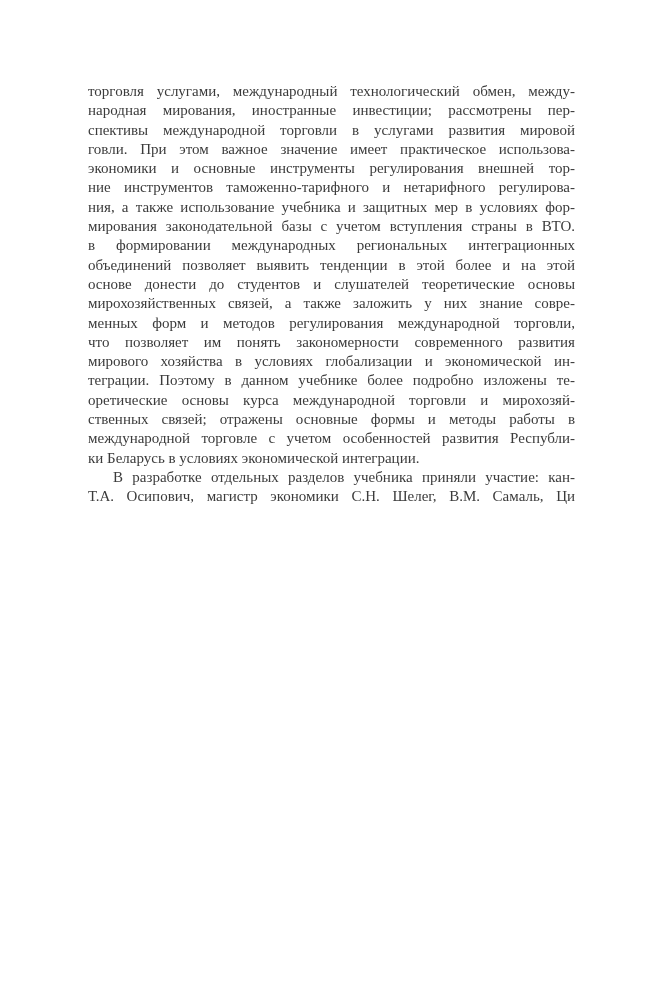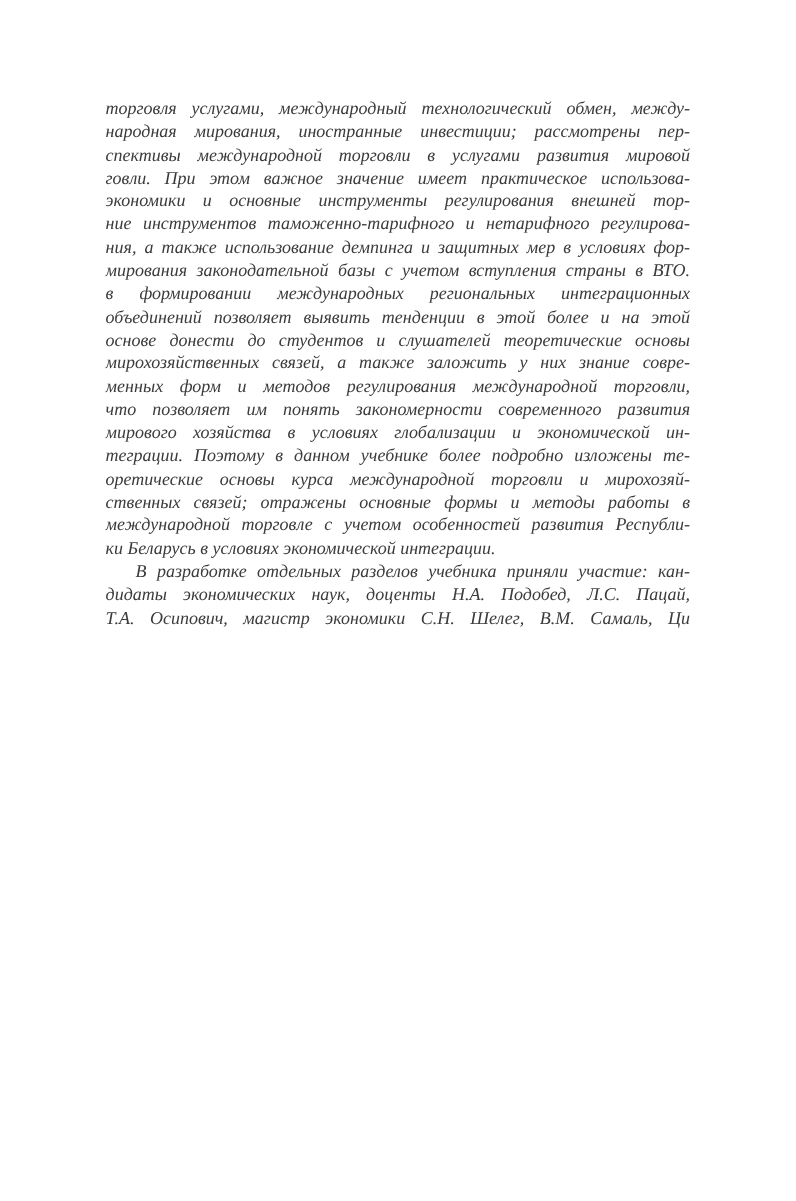"торговля услугами, международный" .text-block { font-style: italic -> none }
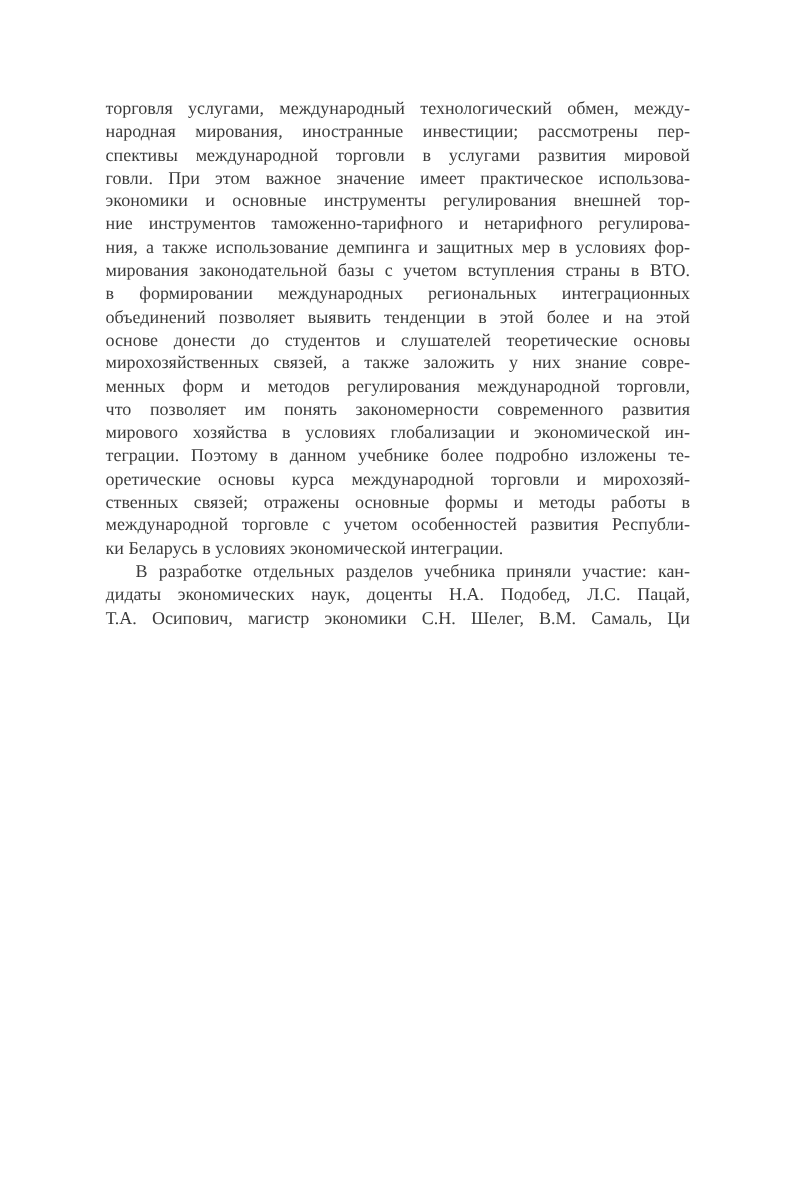"ния, а также использование демпинга" div.line { text: демпинга -> учебника }
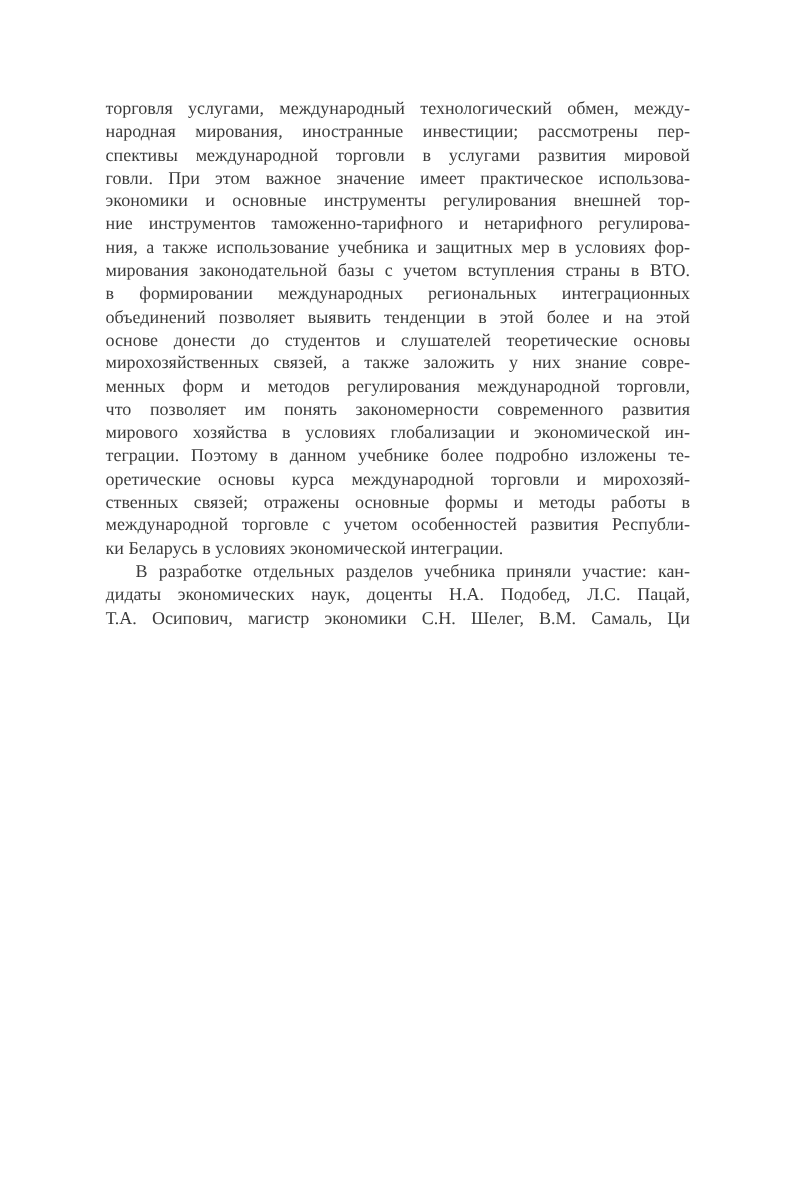"дидаты экономических наук, доценты Н.А." div.line { html: <div>дидаты экономических наук, доценты Н.А. Подобед, Л.С. Пацай,</div> -> none }
